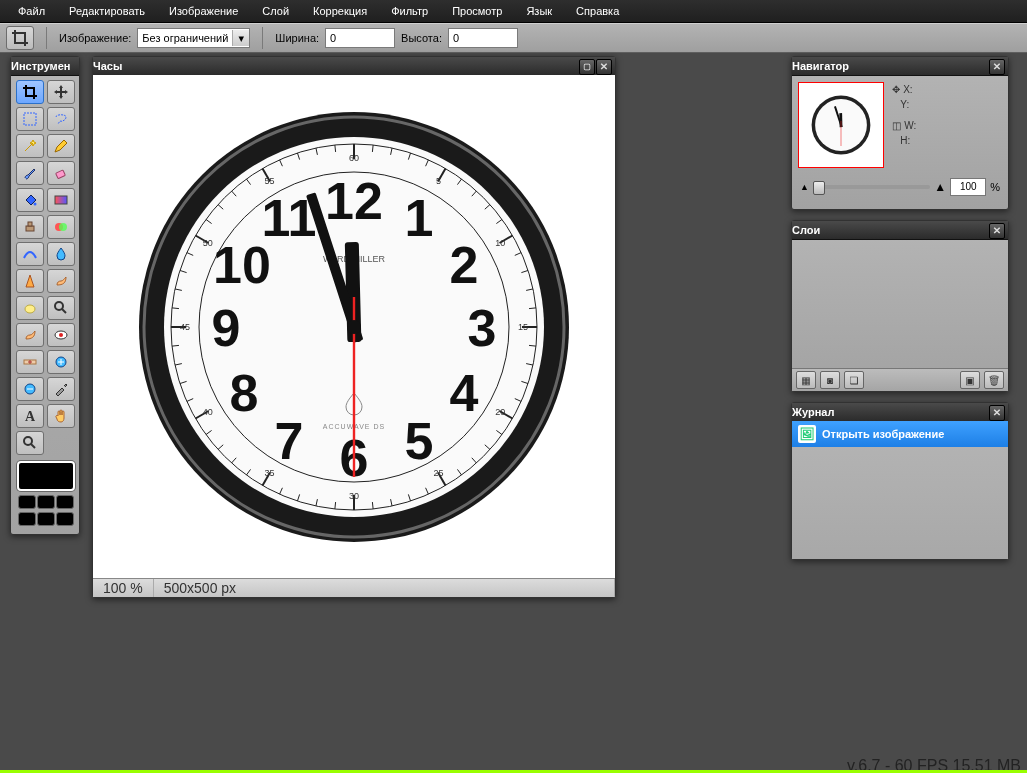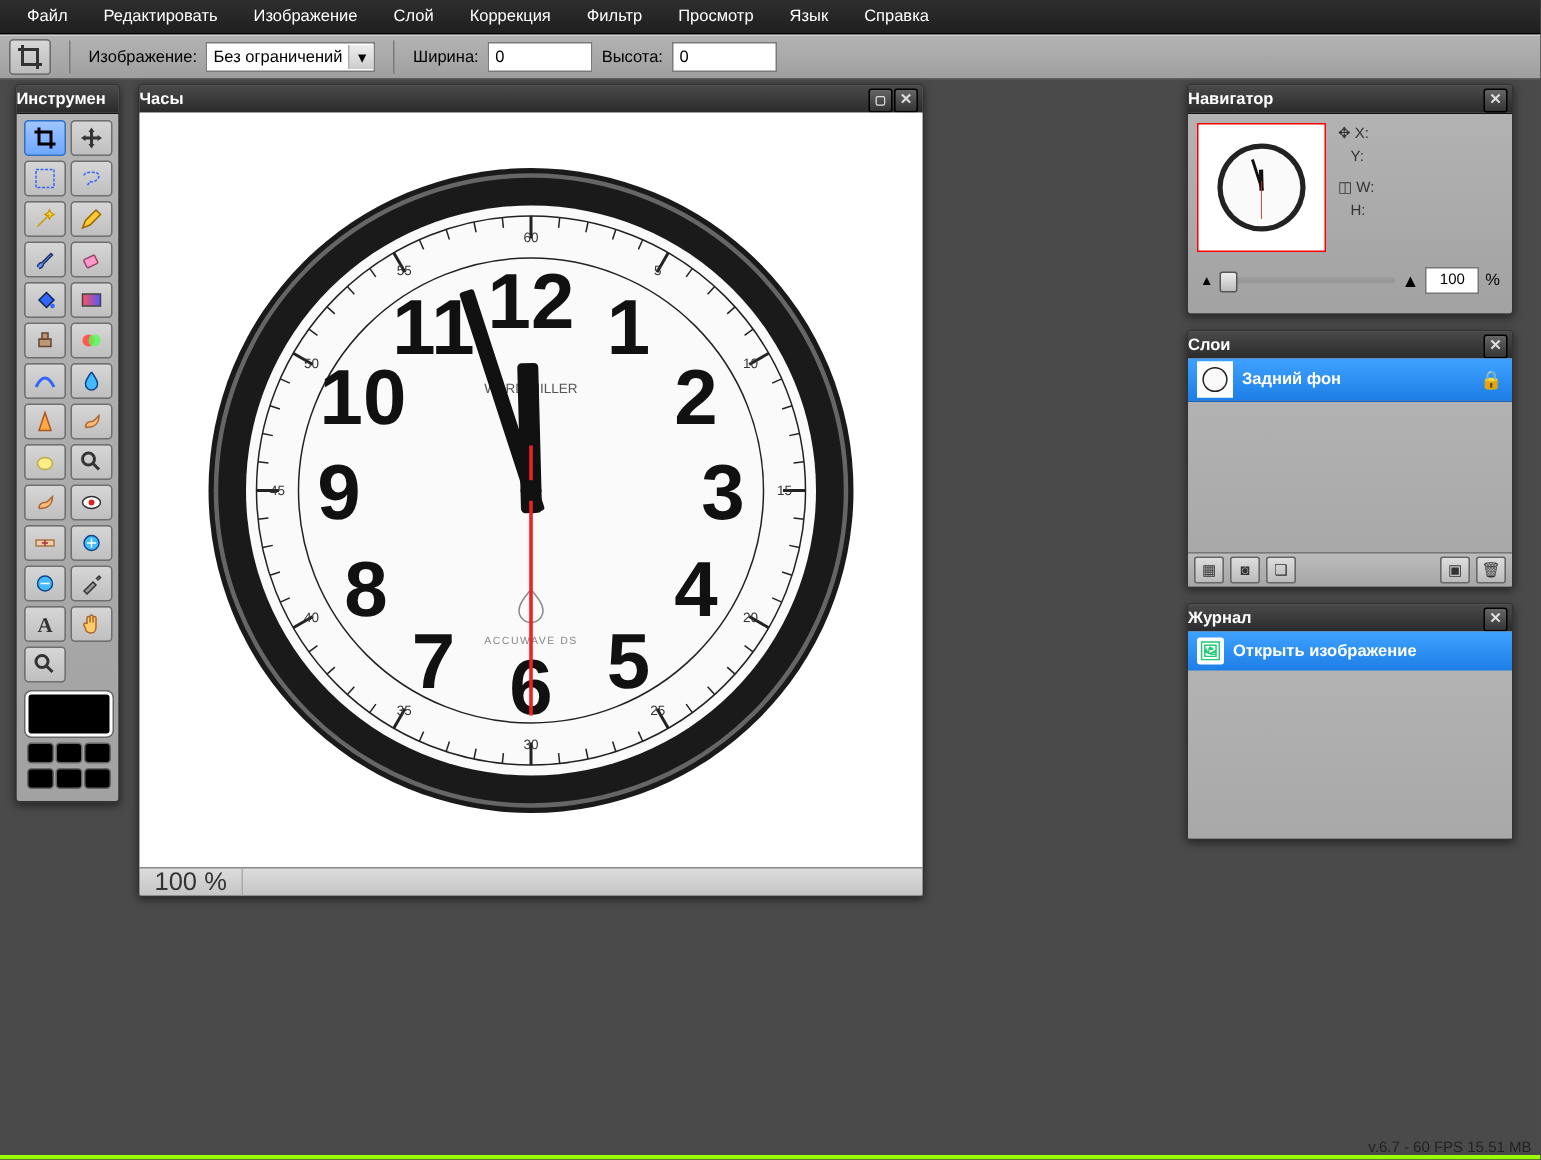"Задний фон" div.body { html: <div> <div> <div> <svg> <circle></circle> <circle></circle> </svg> </div> <span>Задний фон</span> <span>🔒</span> </div> </div> -> none }
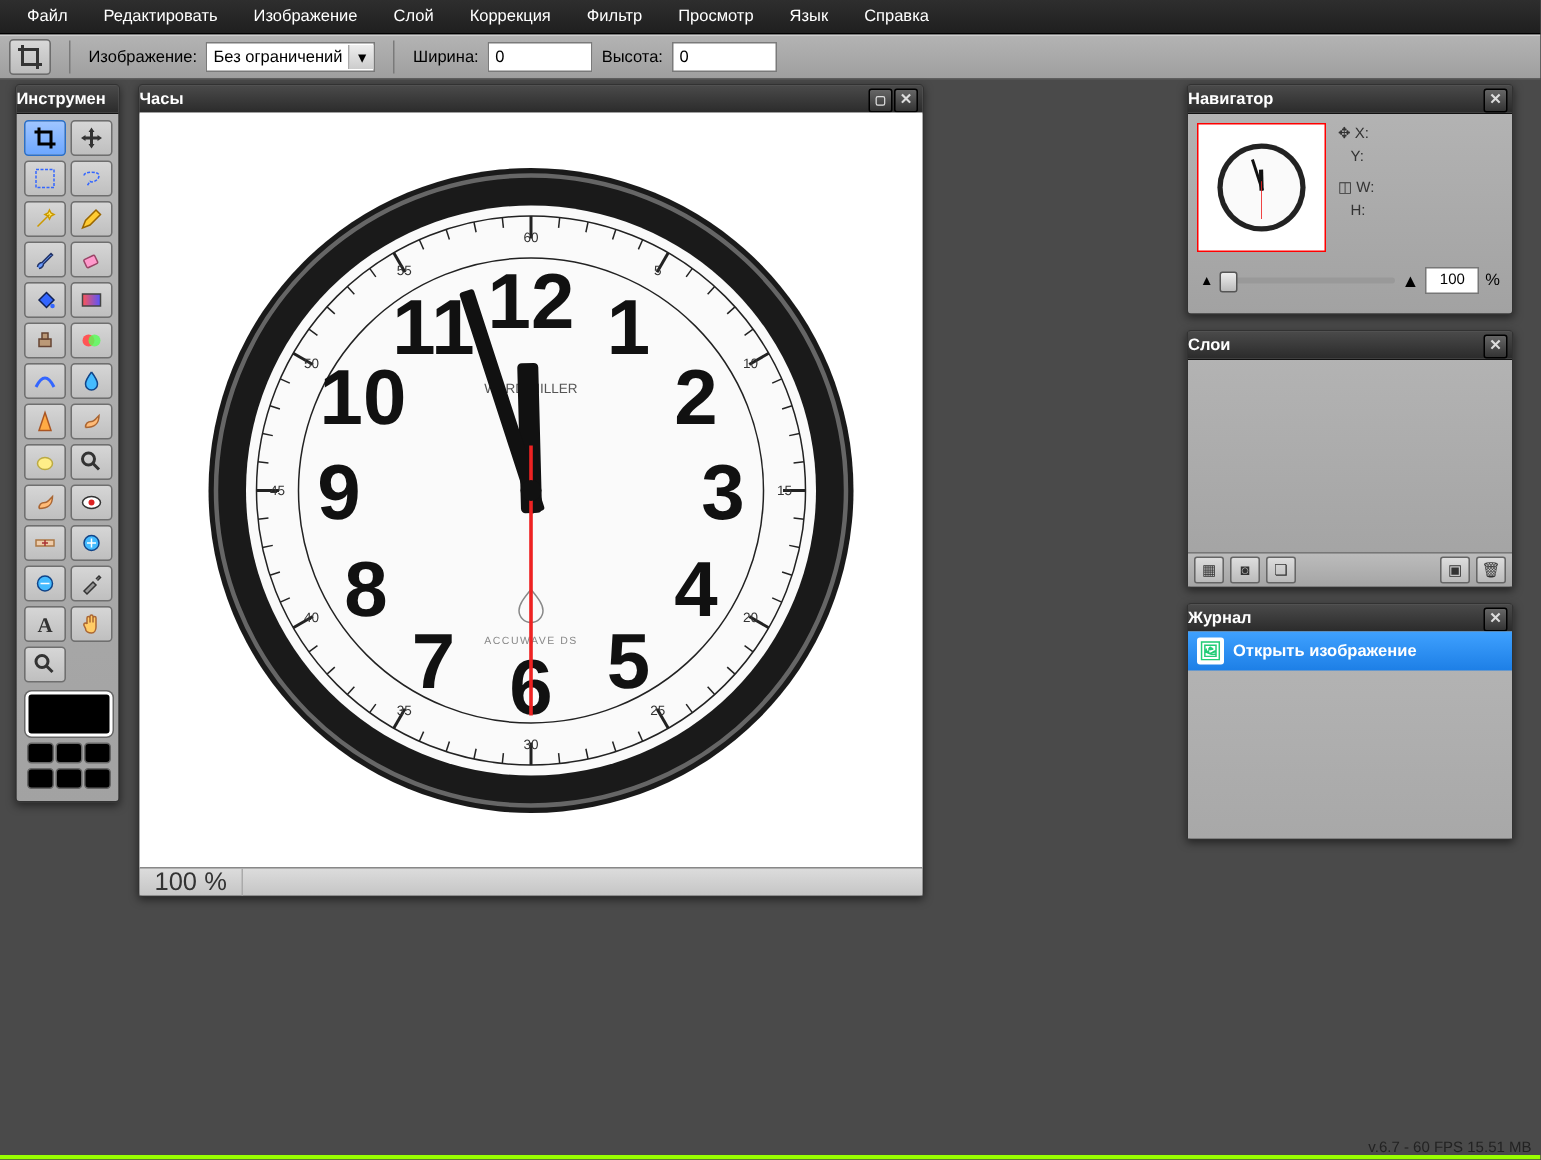"100 %" .docwin .statusbar { font-size: 17px -> 14px }
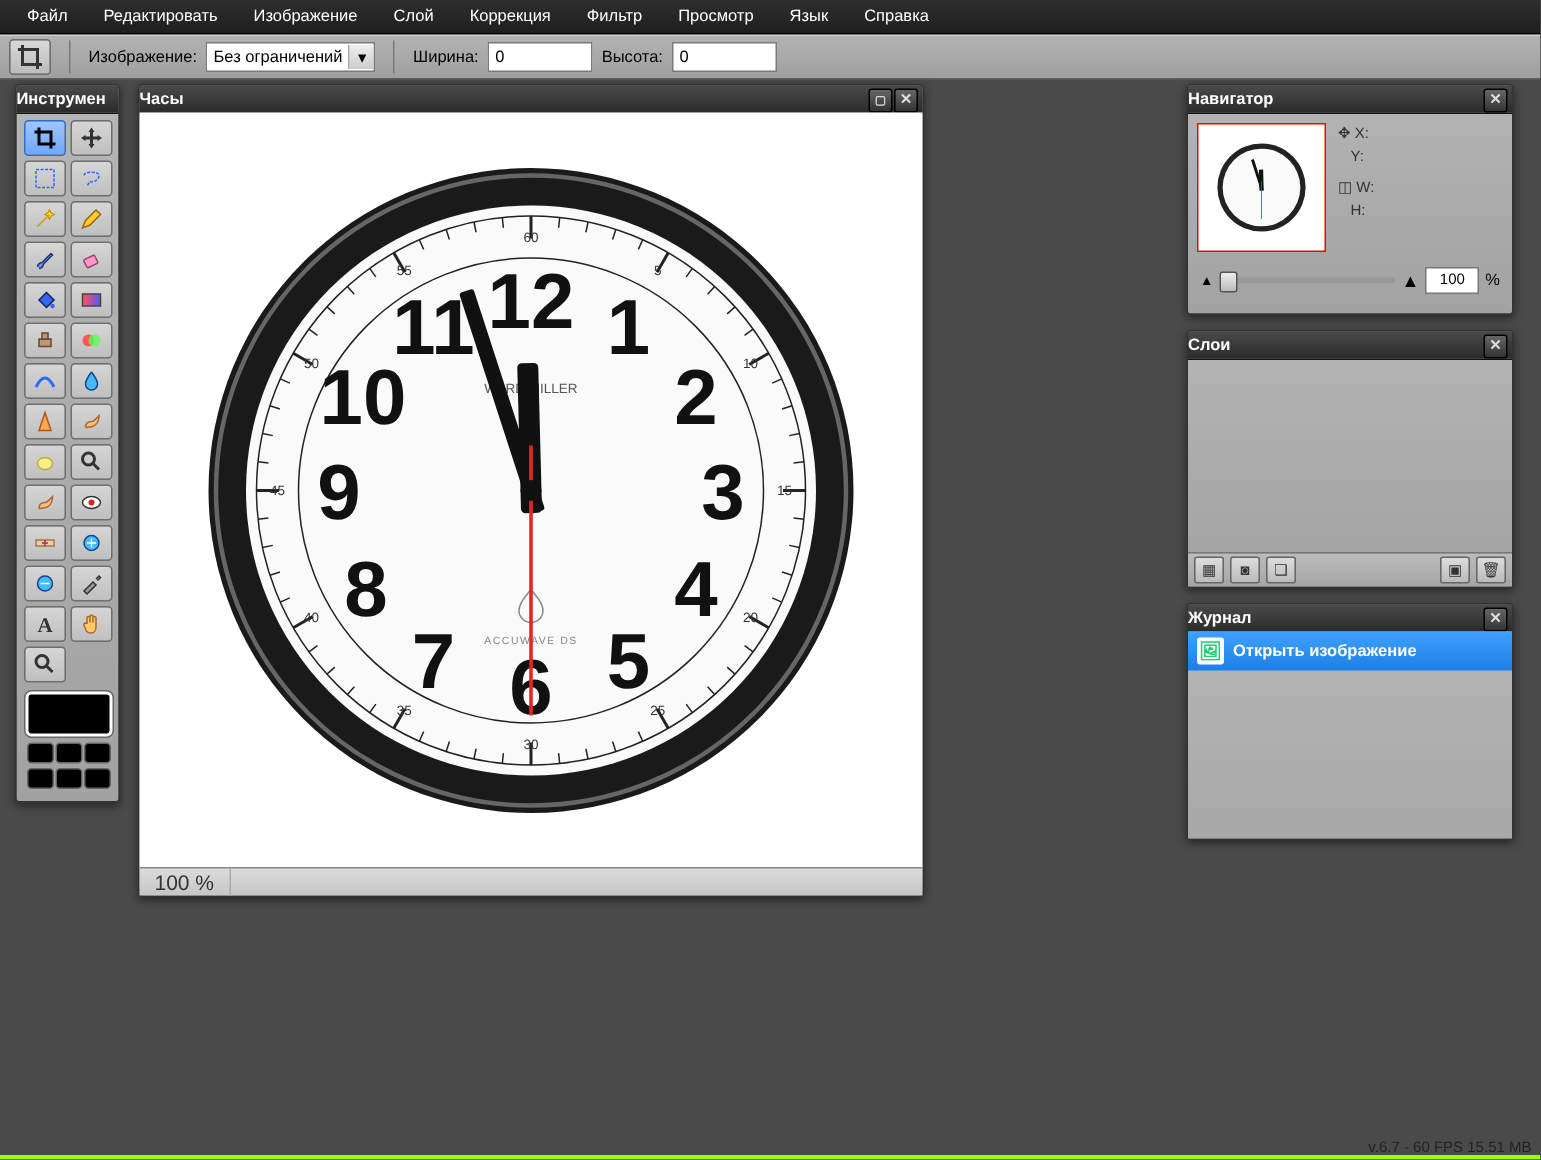"500x500 px" div.cell { html: none -> <div>500x500 px</div> }
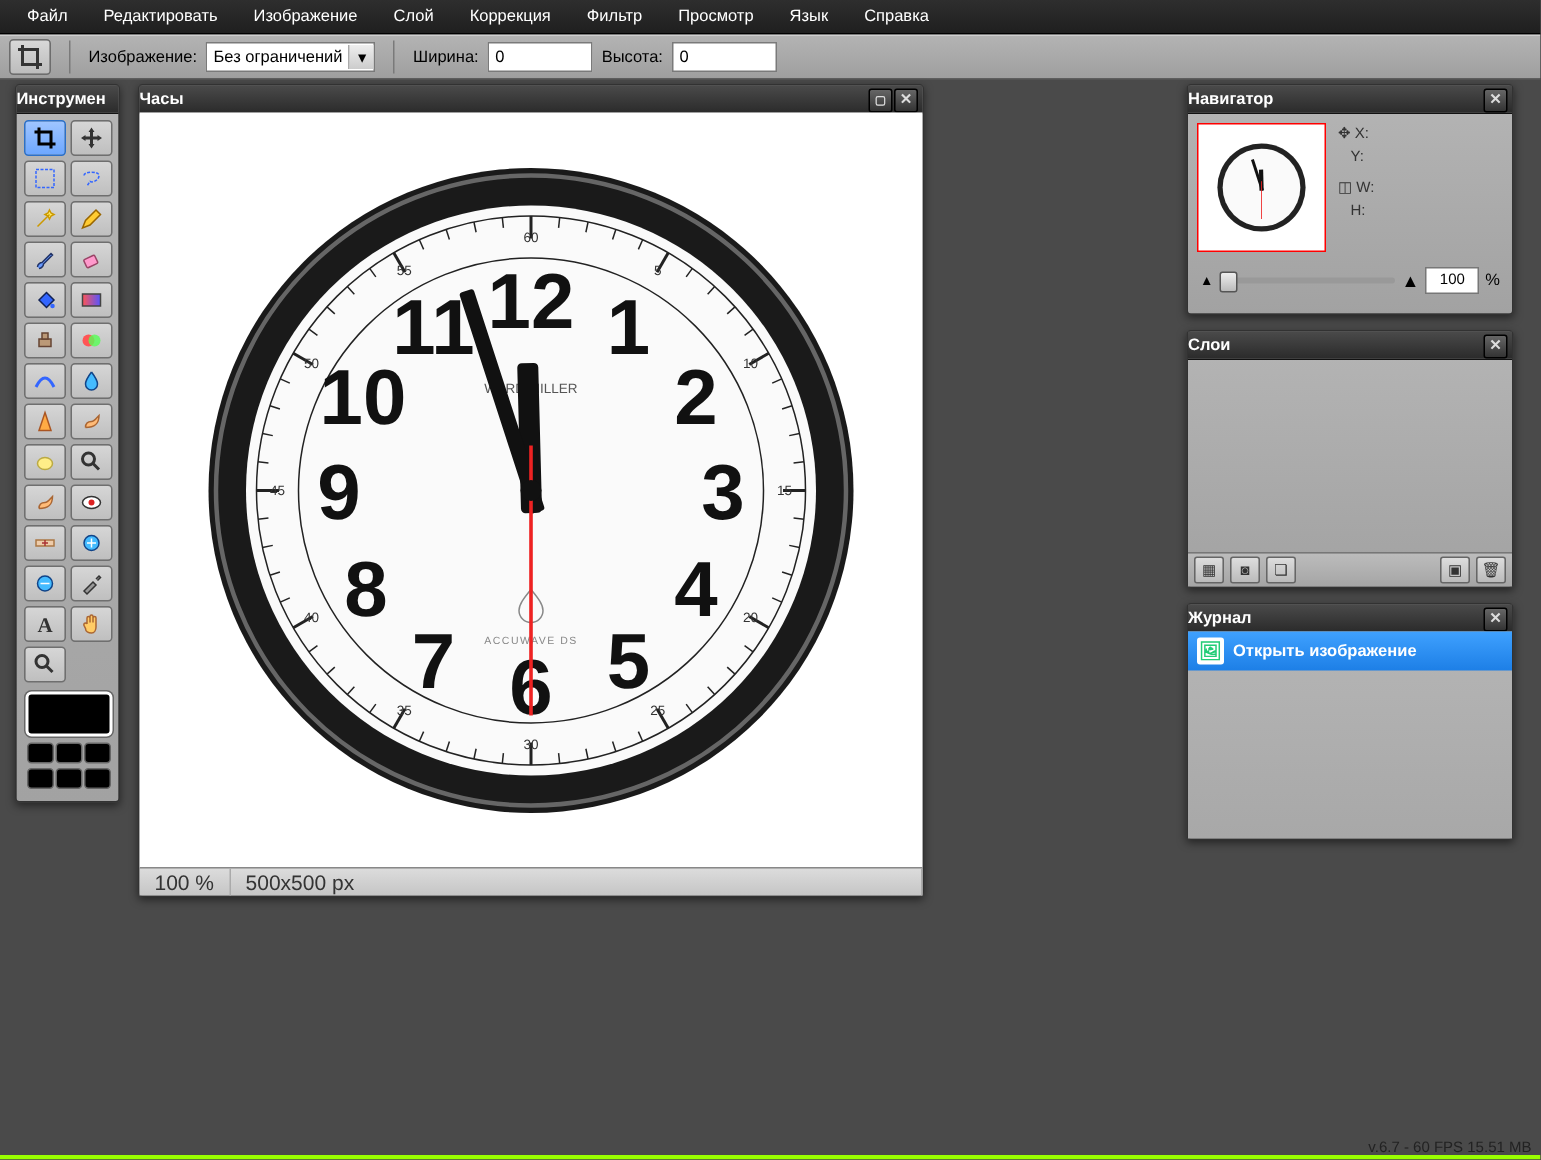"v.6.7 - 60 FPS 15.51" .appstatus { font-size: 10px -> 16px }
